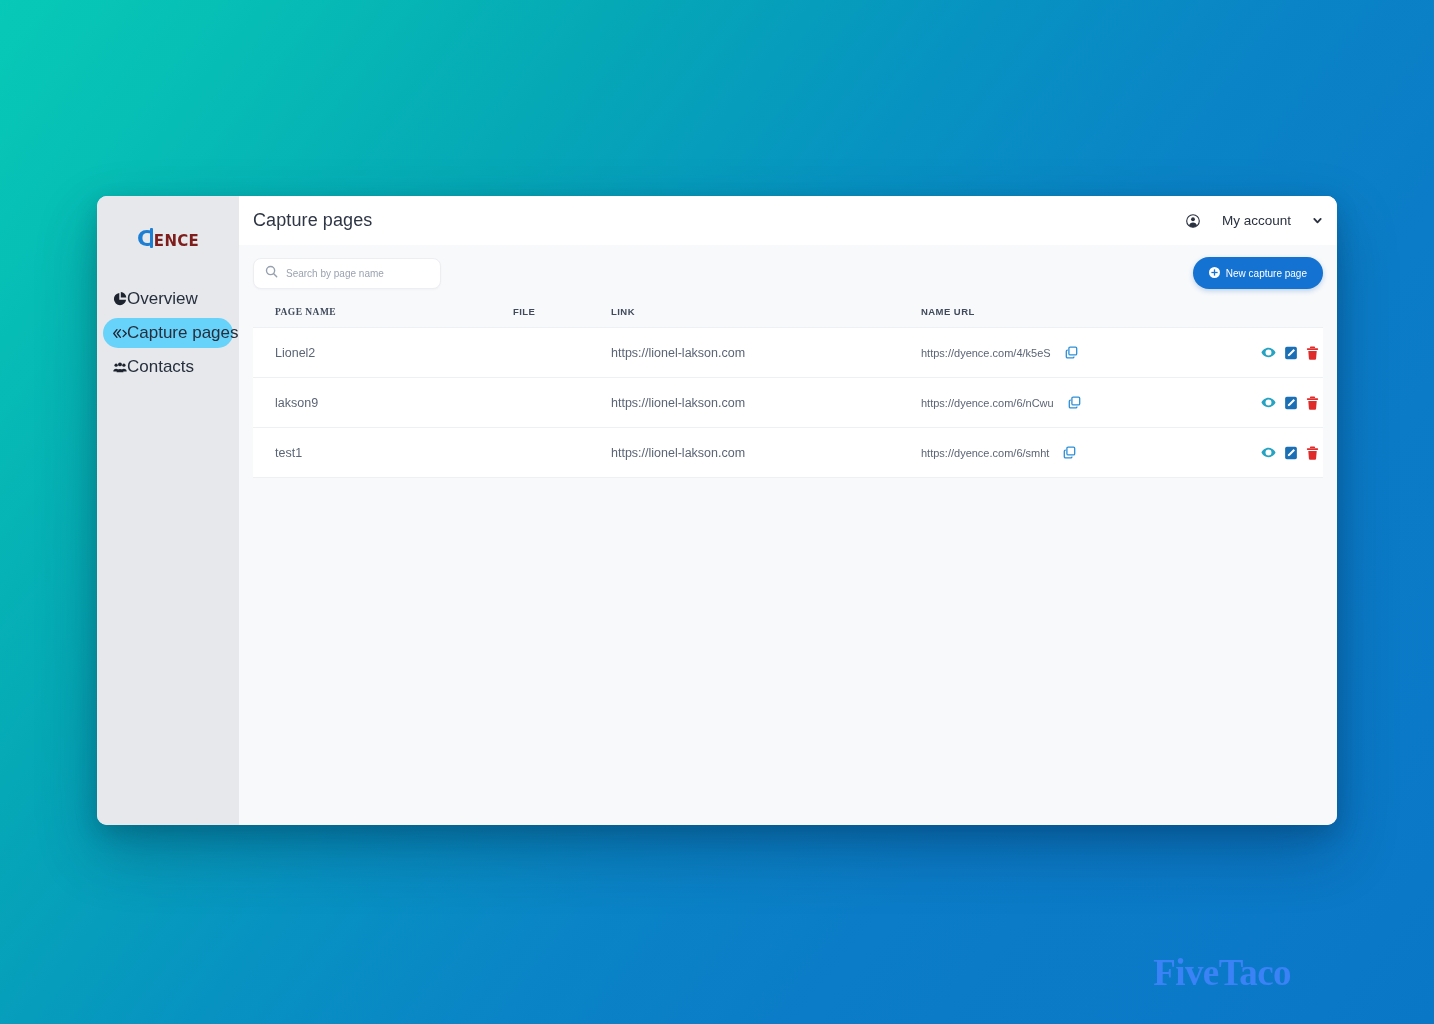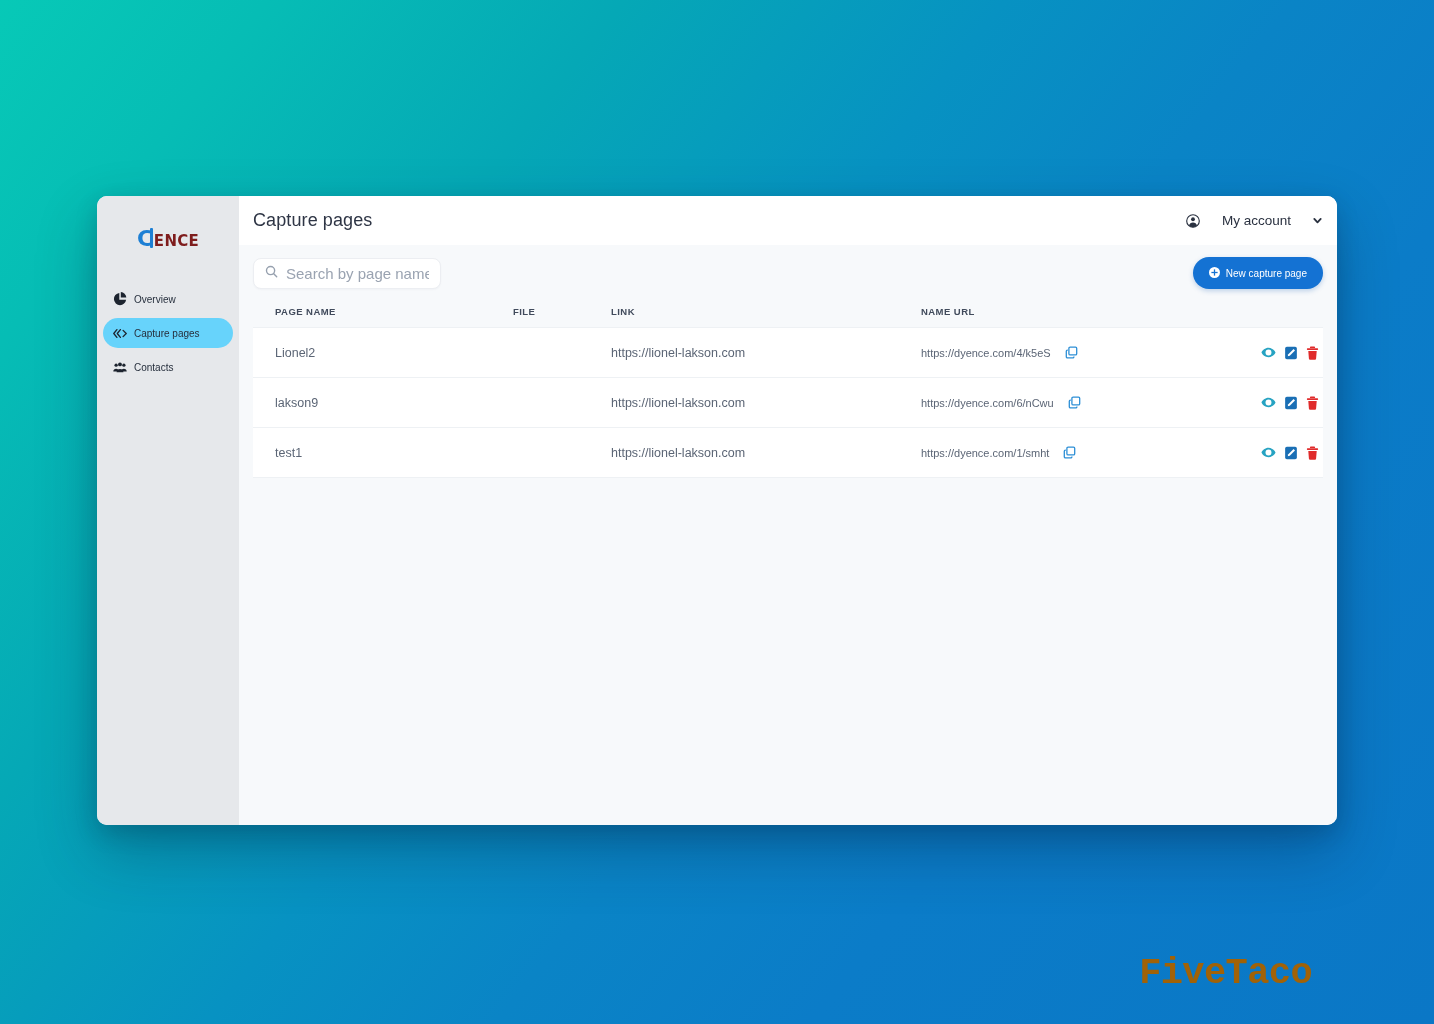"Search by page name" .search-box input { font-size: 15px -> 10px }
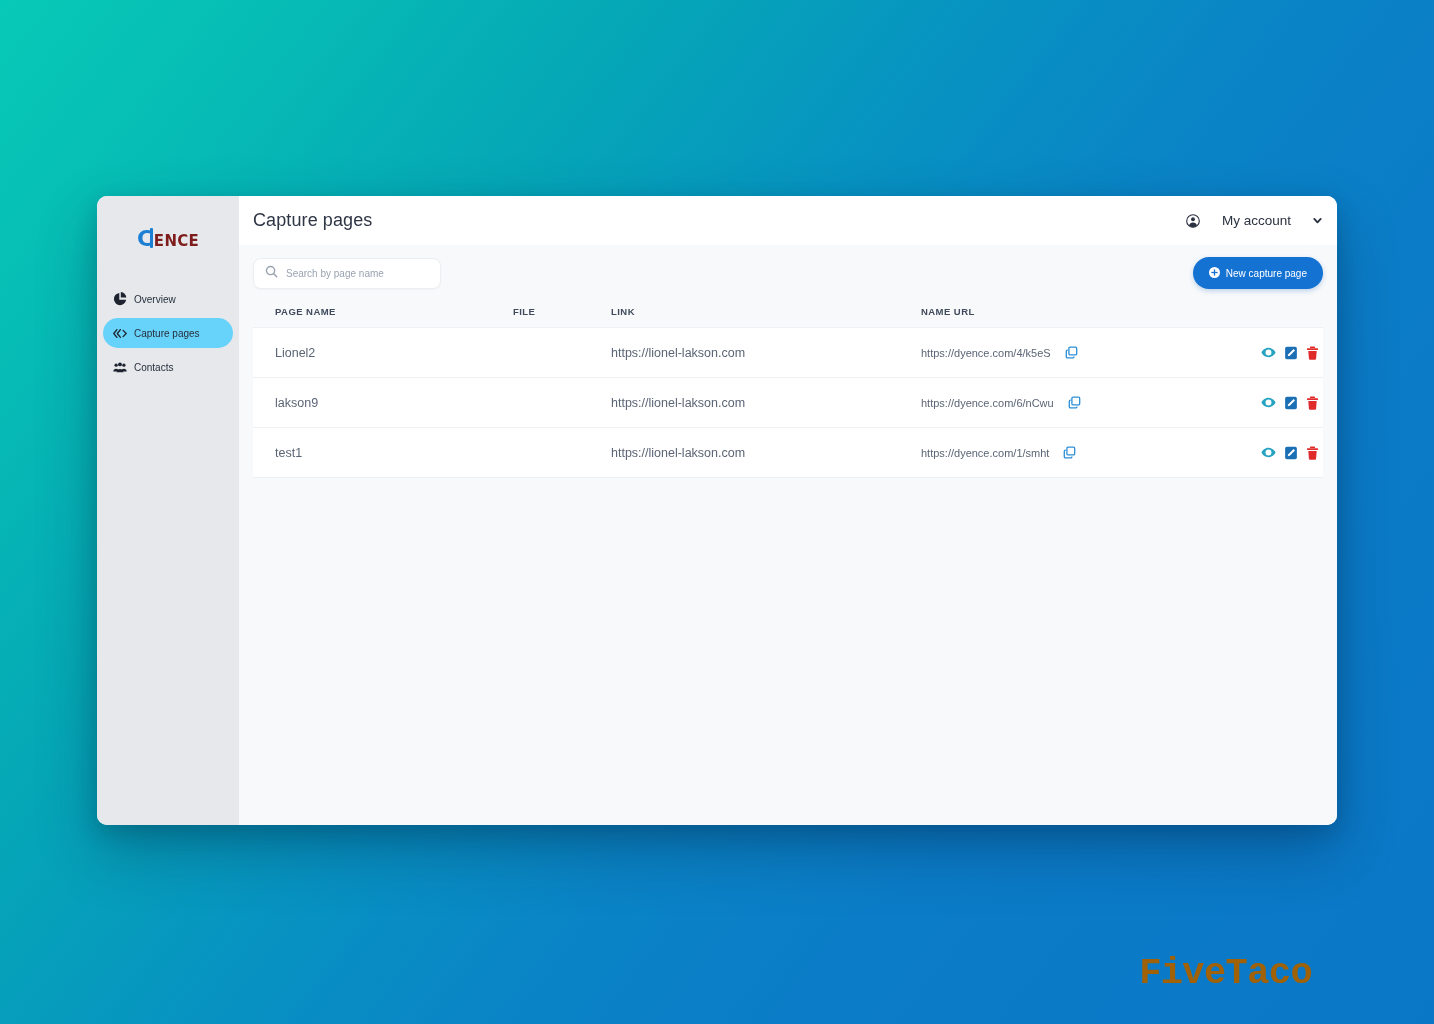"Overview" .nav-item { font-size: 10px -> 17px; gap: 7px -> none }
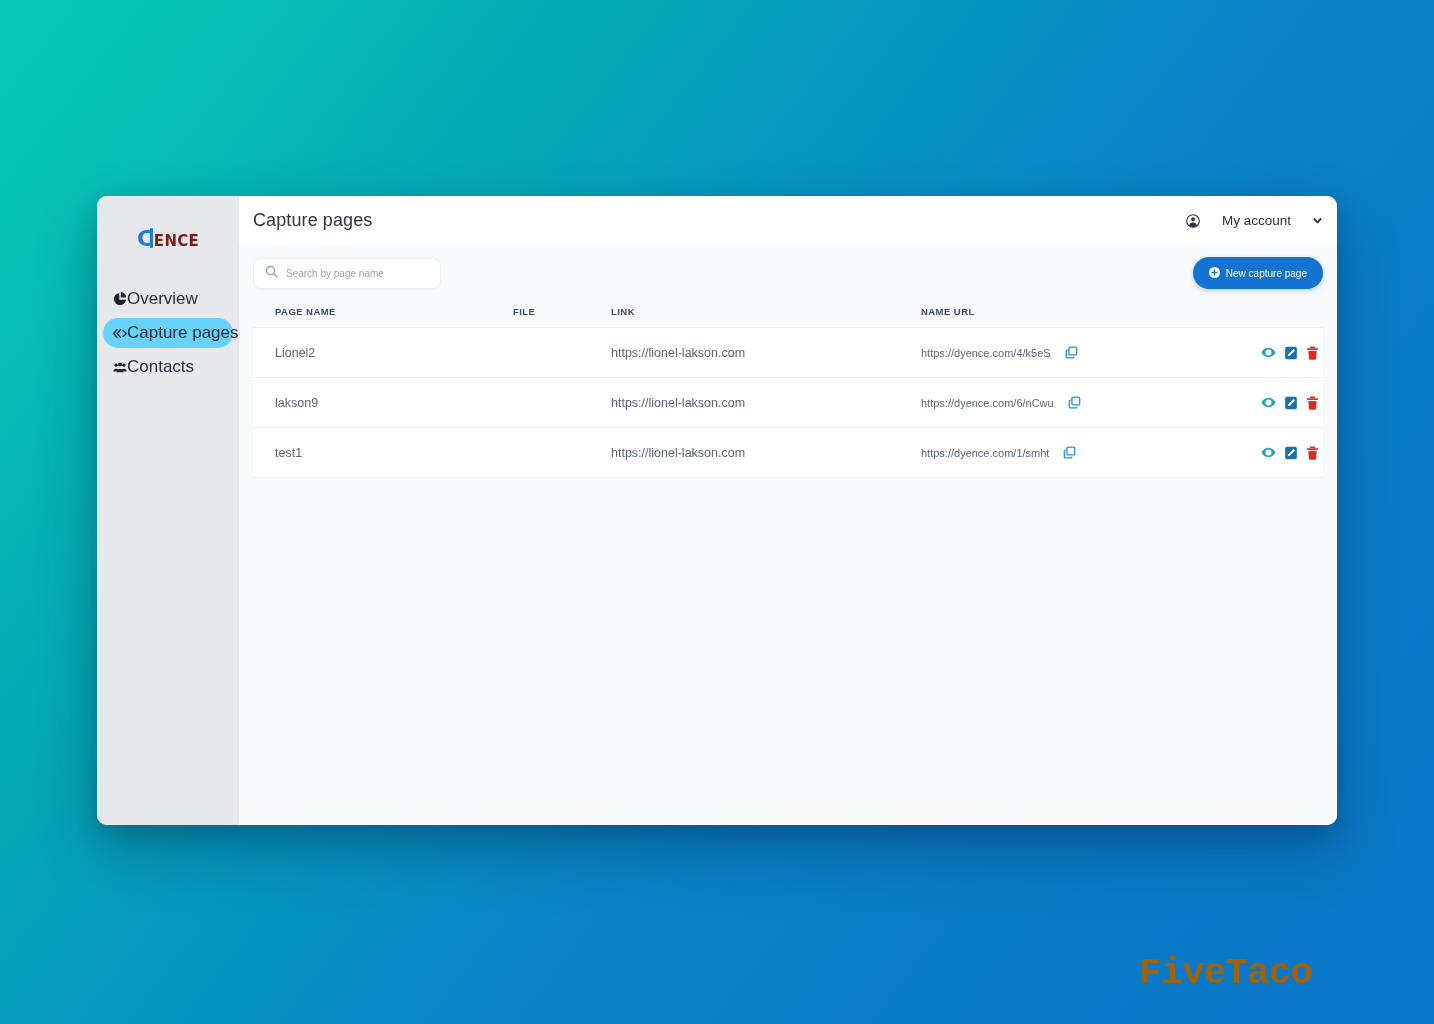"PAGE NAME" thead th:first-child { font-family: none -> Liberation Serif, serif }
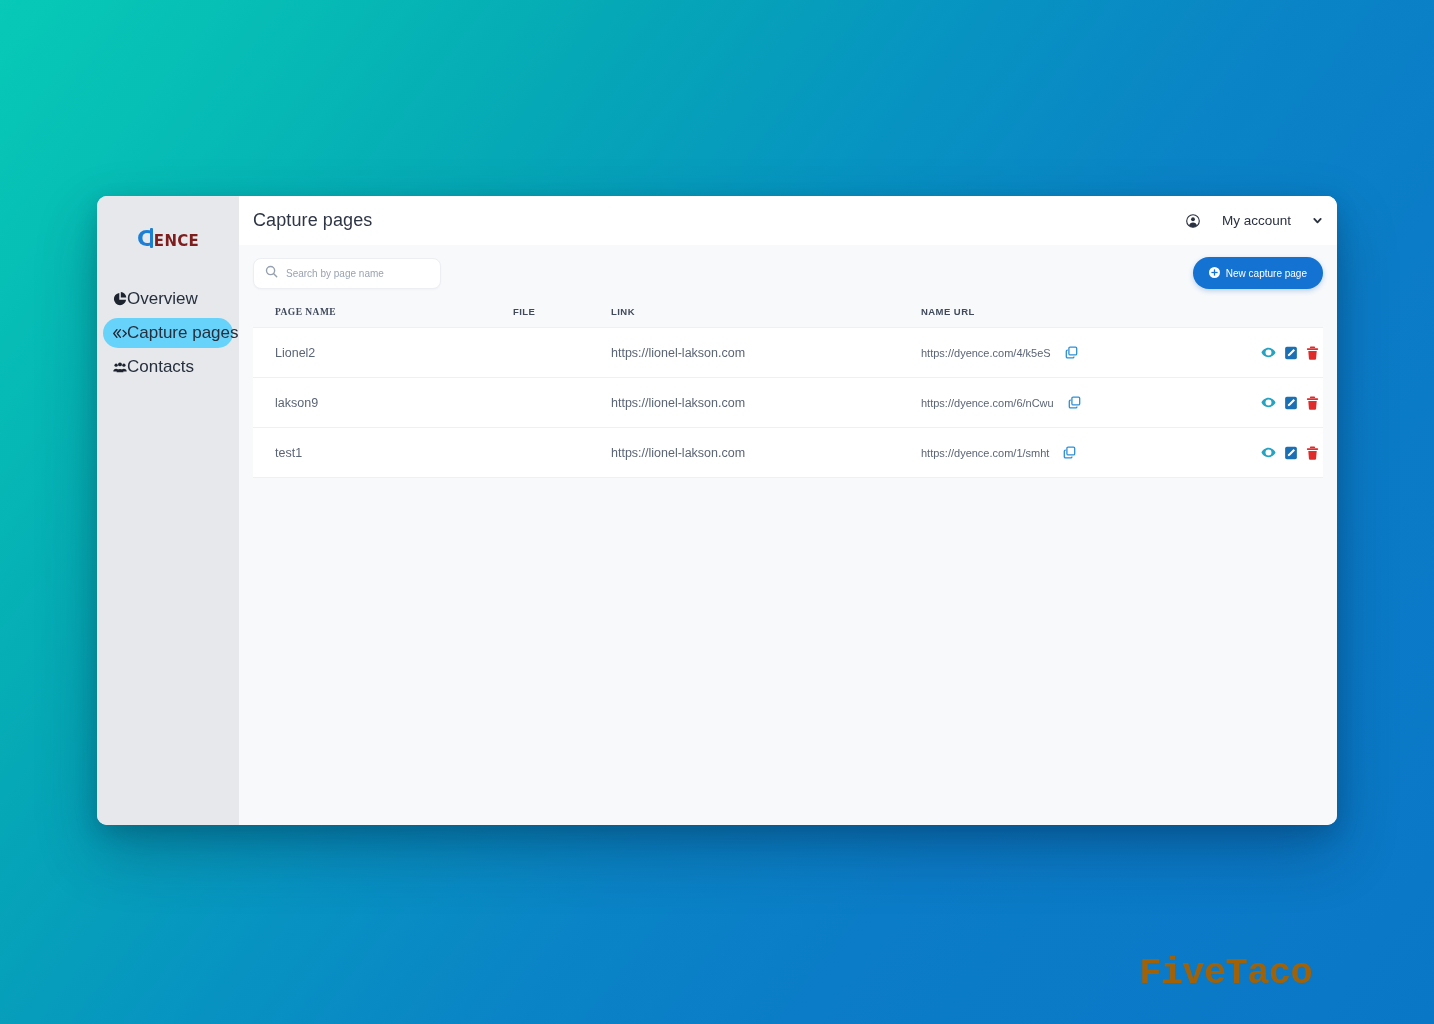"https://dyence.com/1/smht" span { text: https://dyence.com/1/smht -> https://dyence.com/6/smht }
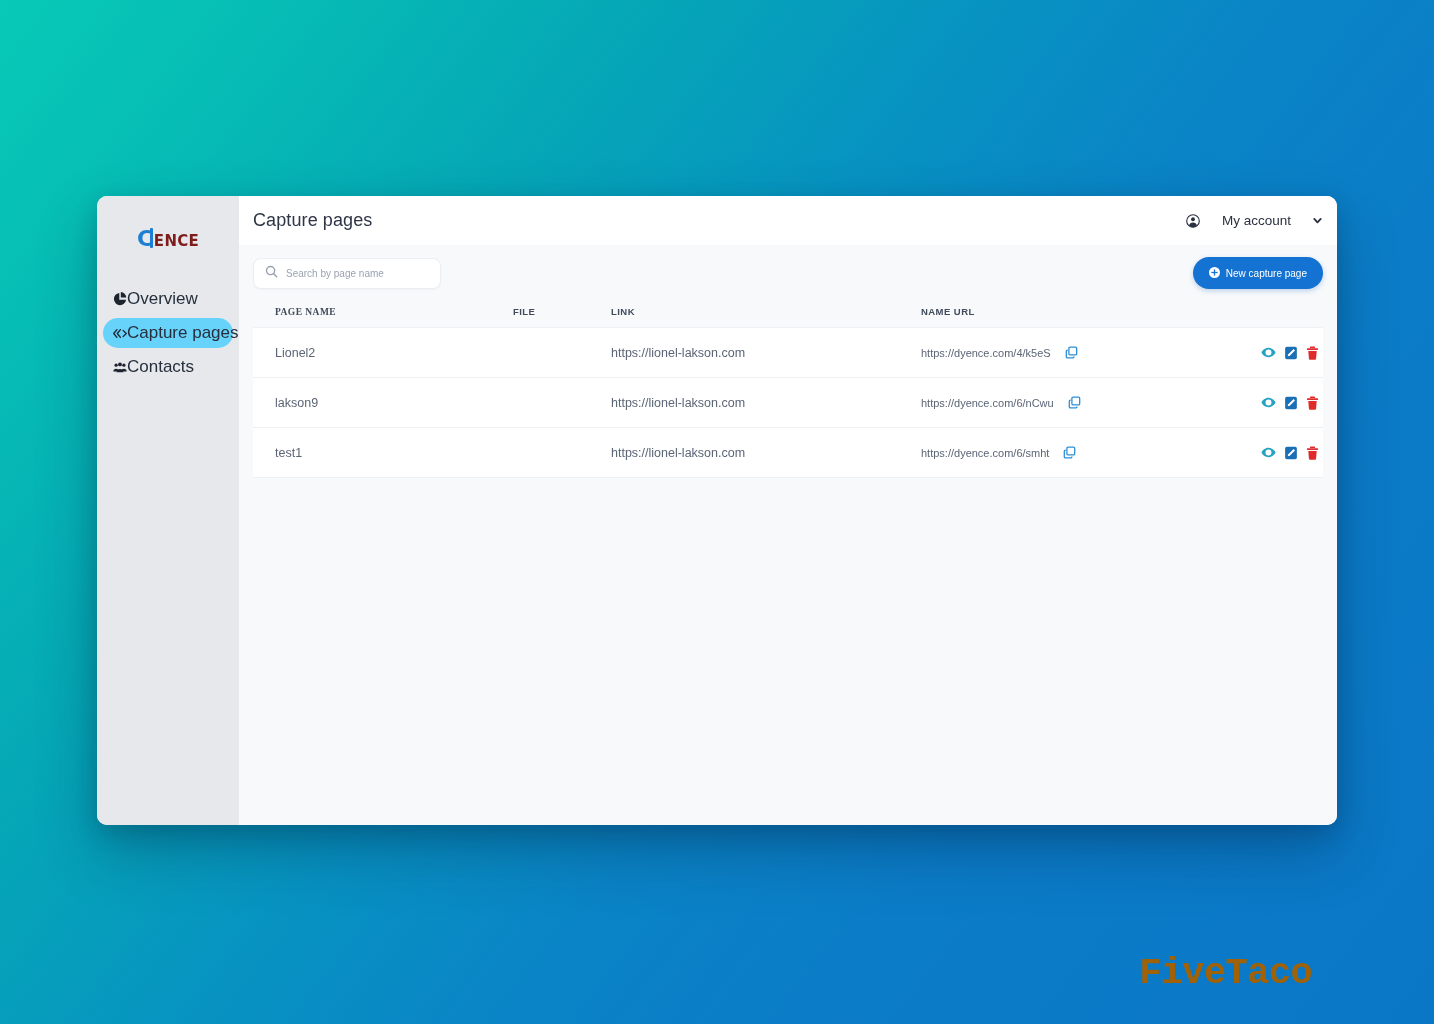"FiveTaco" .watermark { color: #a16207 -> #3b82f6; font-family: Liberation Mono, monospace -> Liberation Serif, serif; right: 122px -> 143px }
